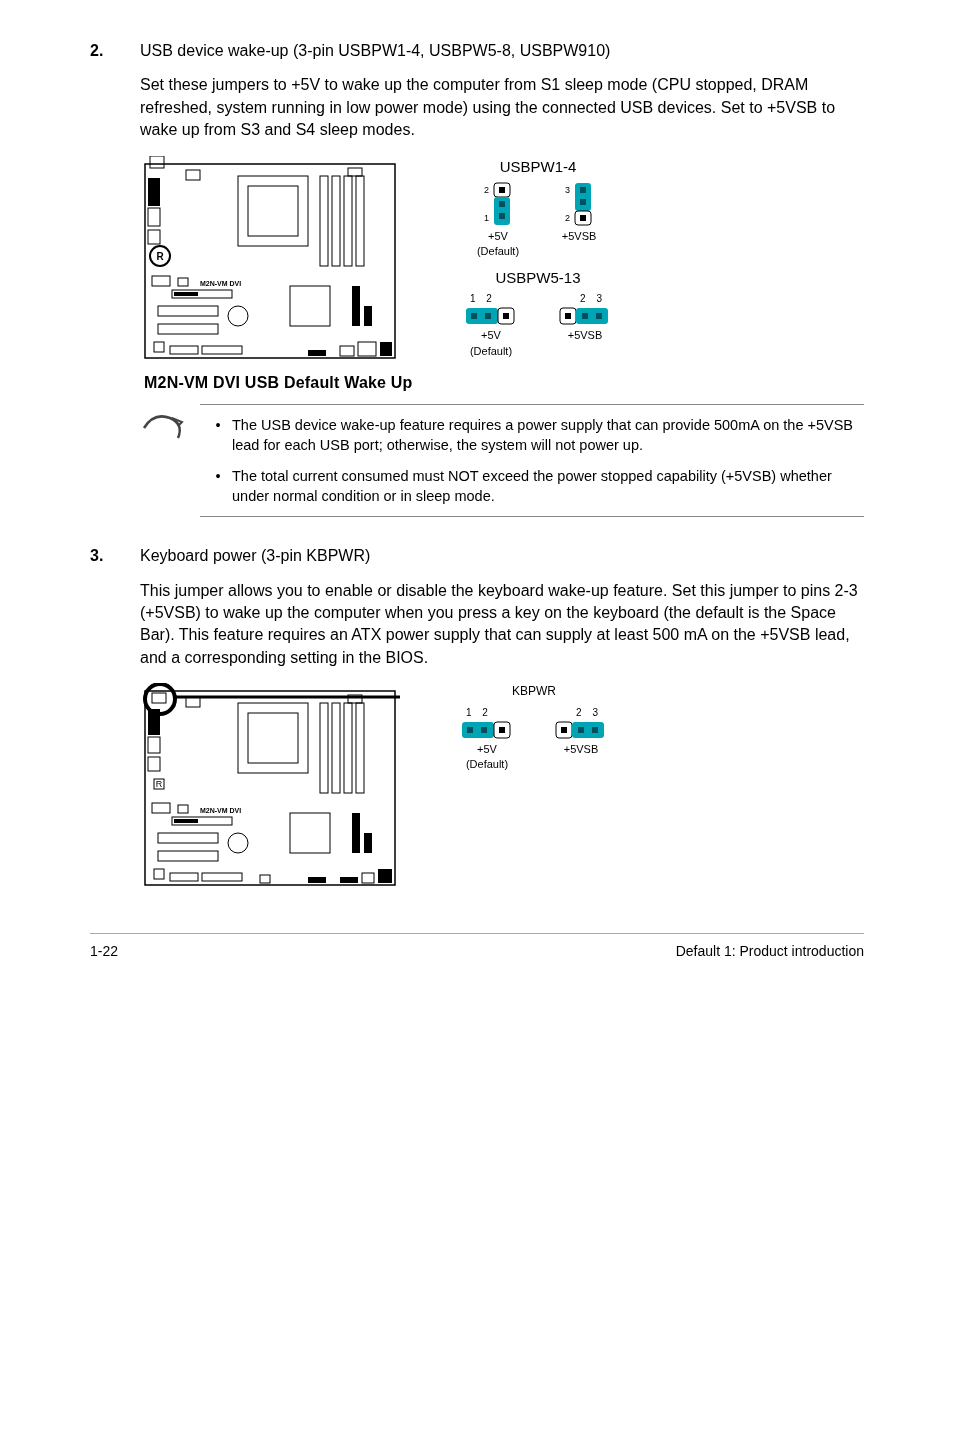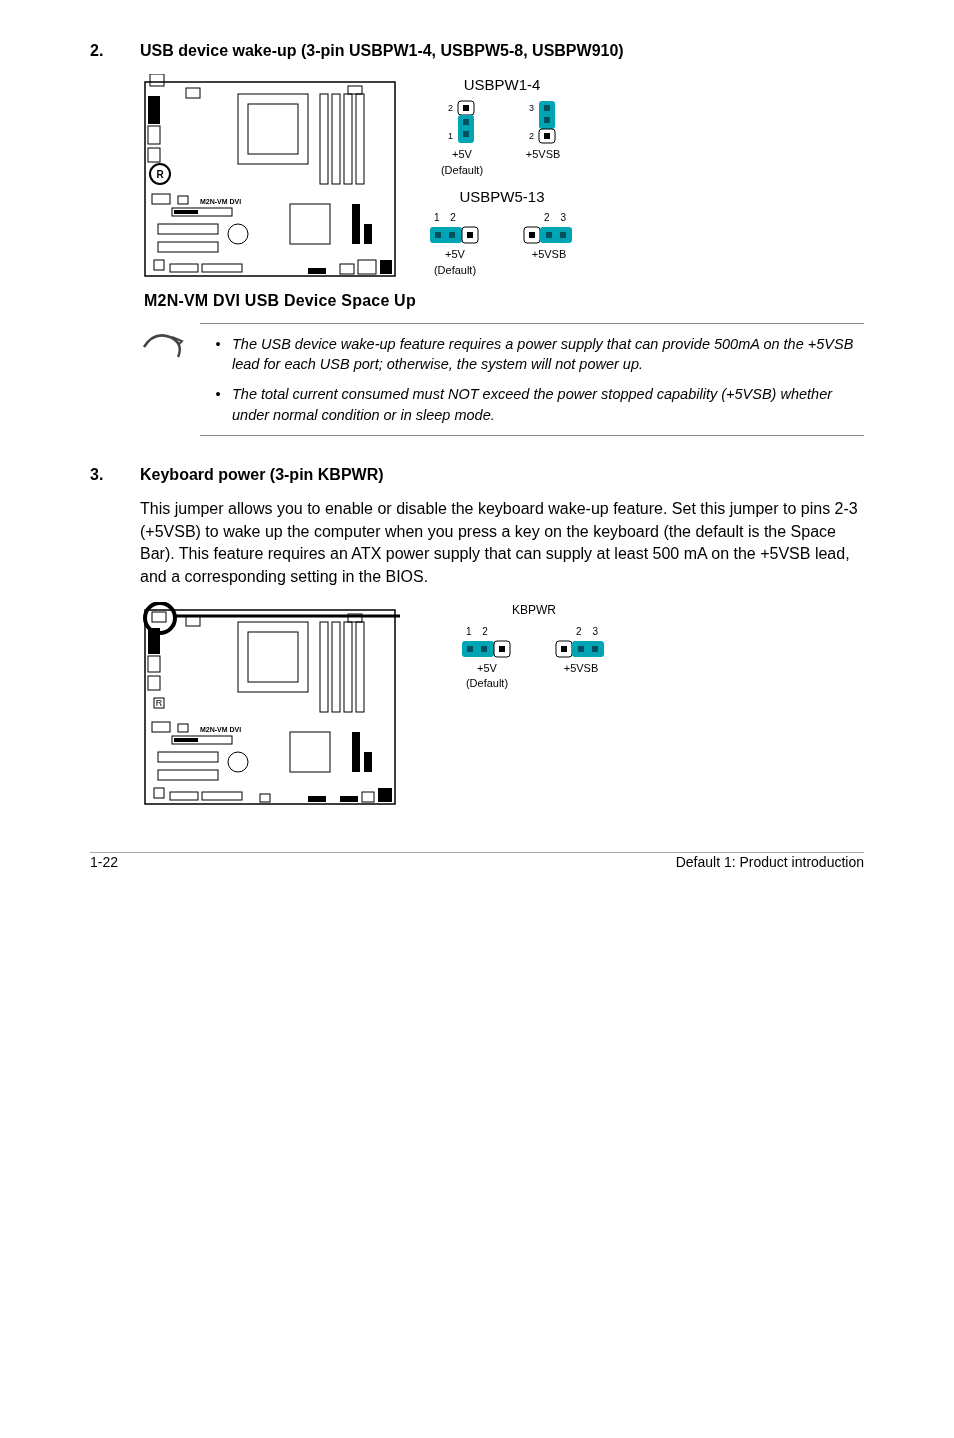"USB device wake-up (3-pin USBPW1-4," .heading-text { font-weight: bold -> normal }
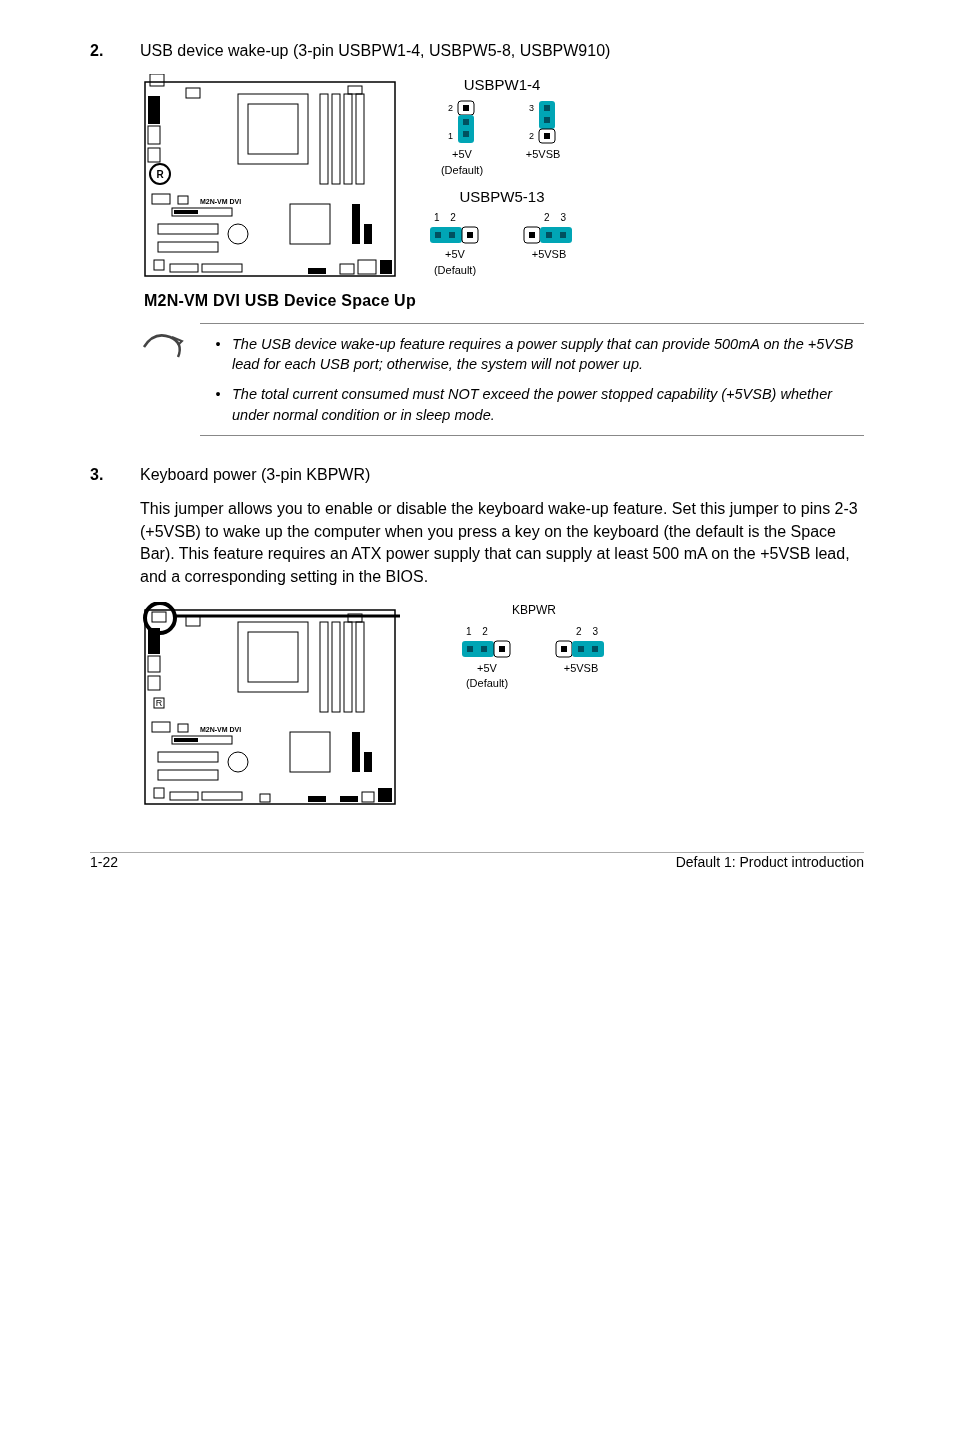"Set these jumpers to +5V" div.body-text { html: none -> <div>Set these jumpers to +5V to wake up the computer from S1 sleep mode (CPU stopped, DRAM refreshed, system running in low power mode) using the connected USB devices. Set to +5VSB to wake up from S3 and S4 sleep modes.</div> }
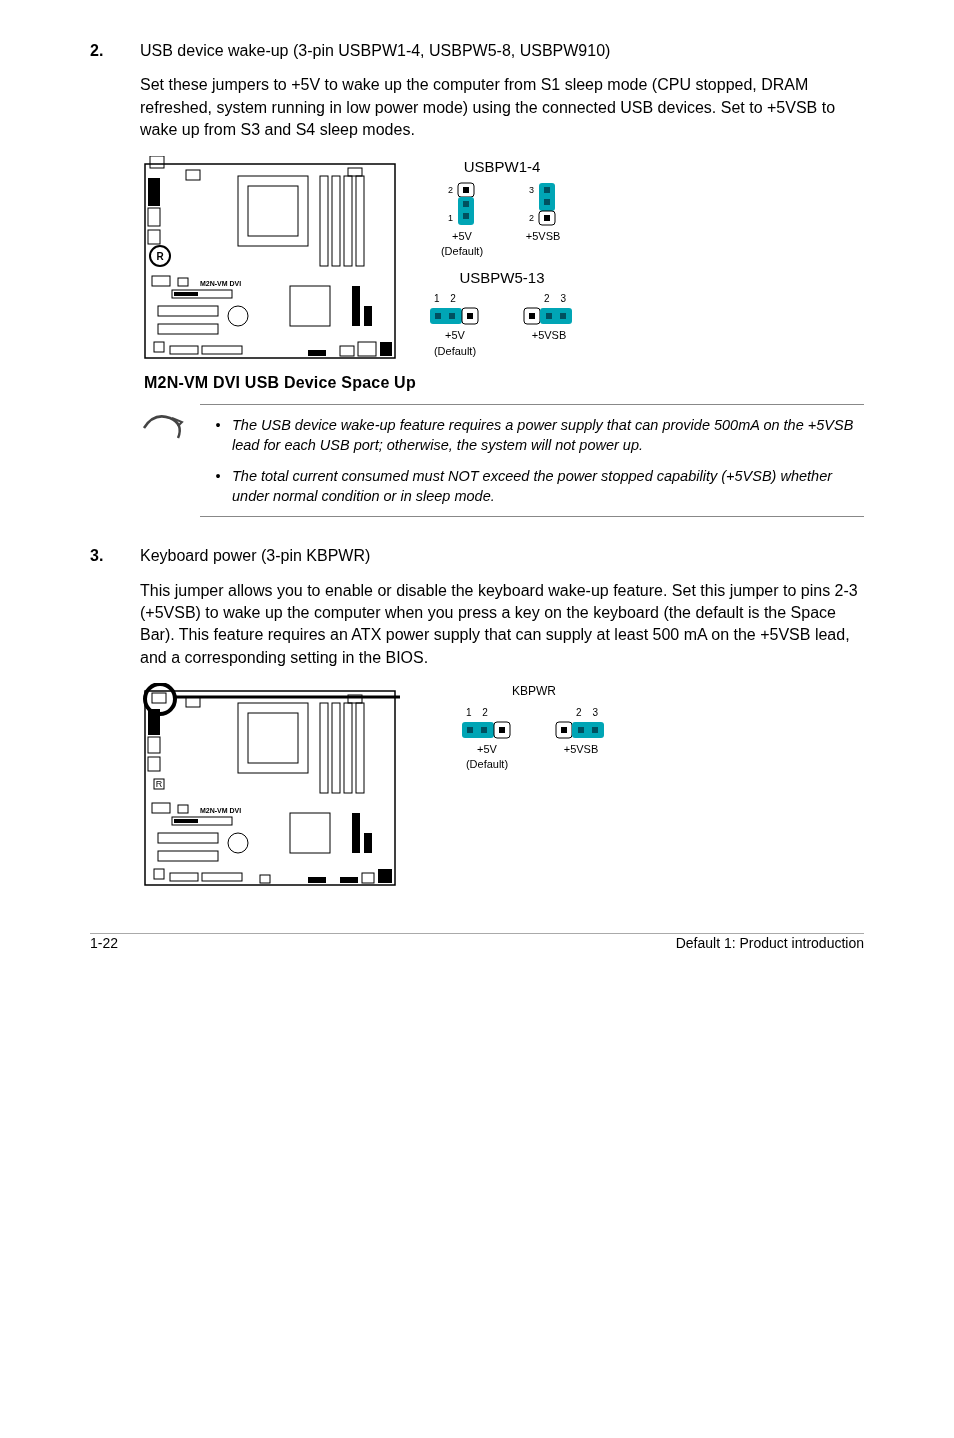"USBPW1-4" .jumper-block { margin-left: 28px -> 64px }
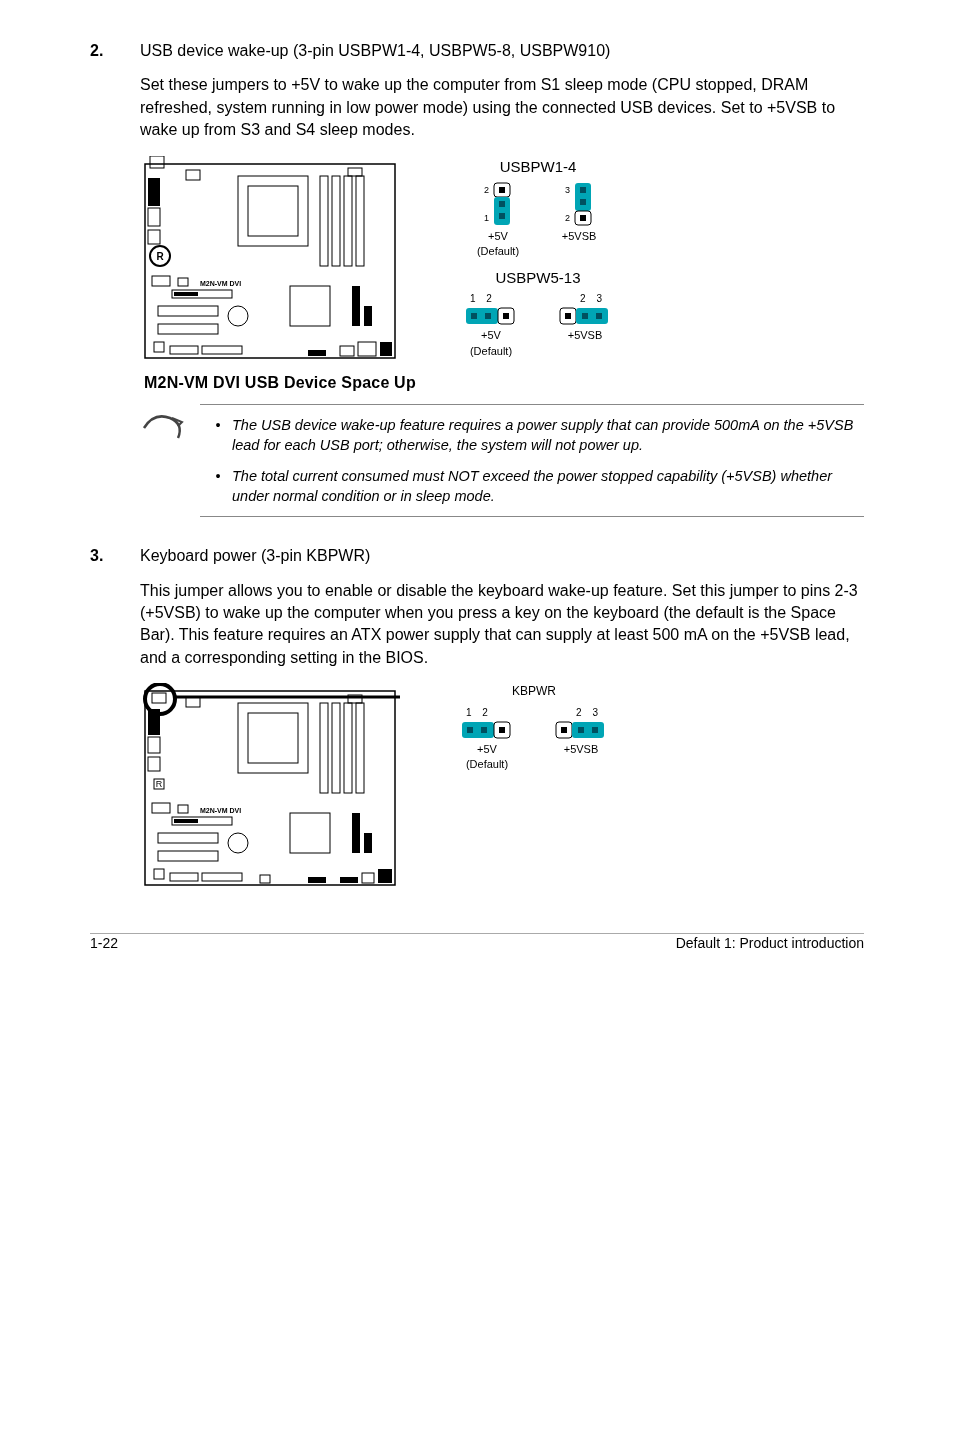"M2N-VM DVI USB Device Space" div.diagram-caption { text: Device Space -> Default Wake }
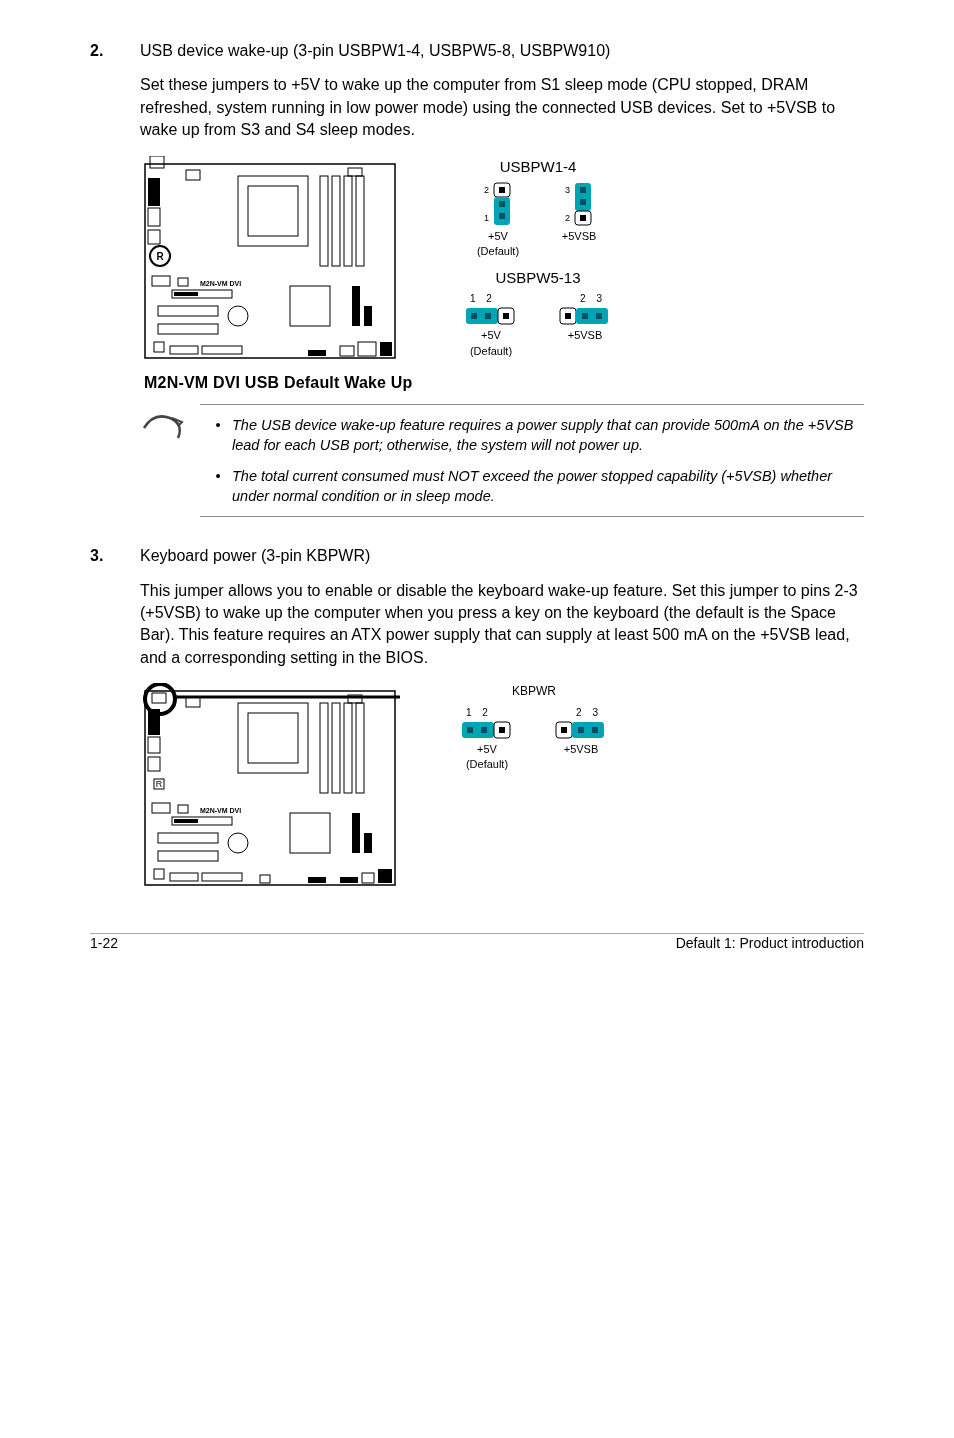"The USB device wake-up feature" .note-text { font-style: italic -> none }
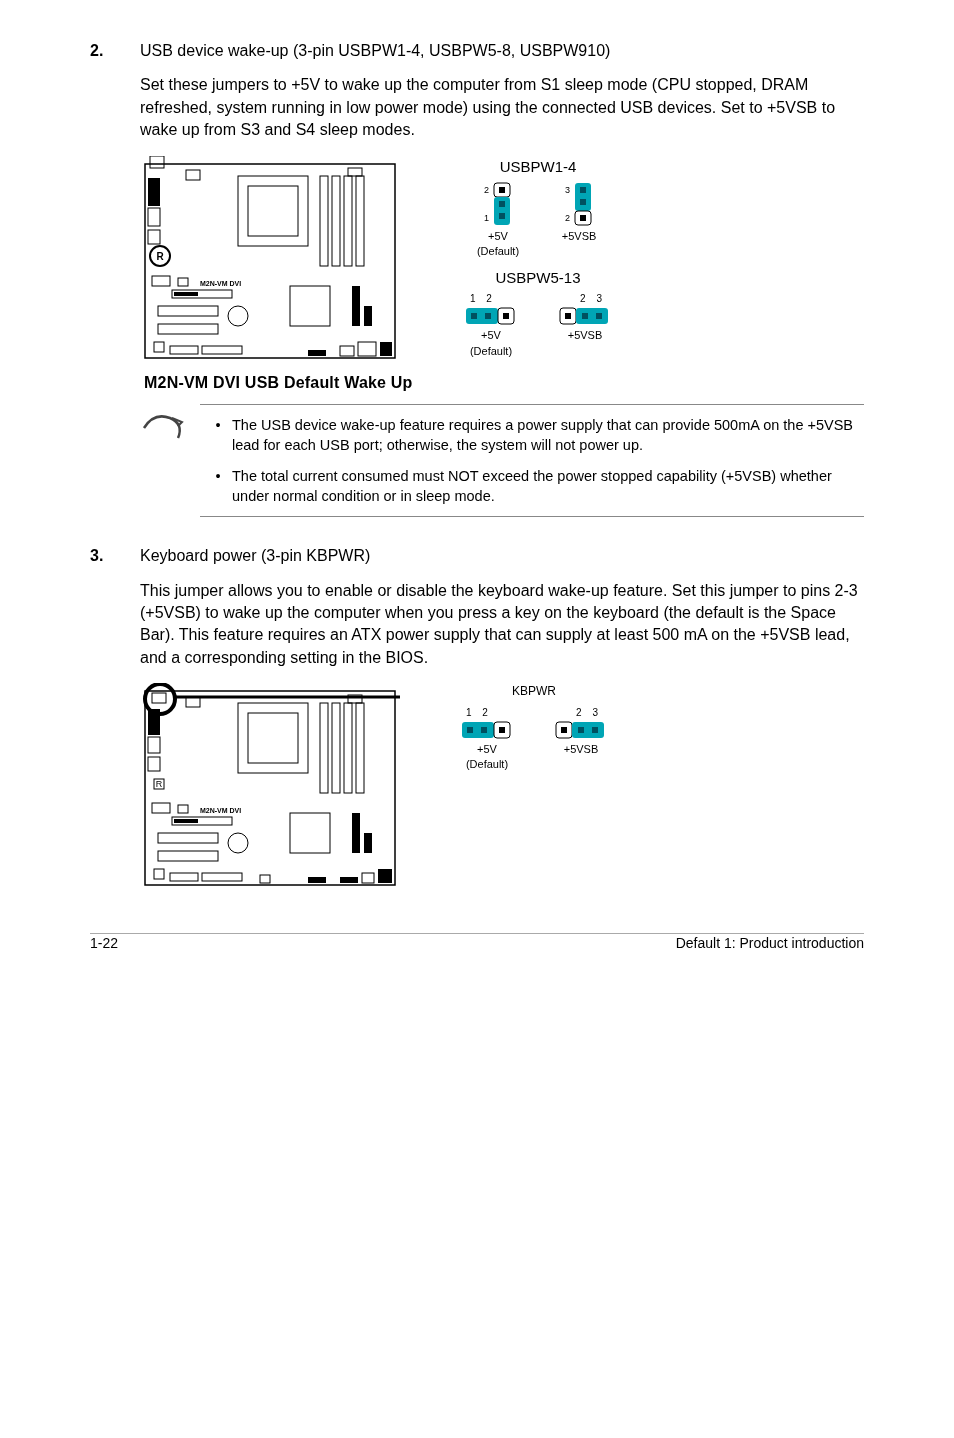"1-22" .footer { padding-top: none -> 8px }
